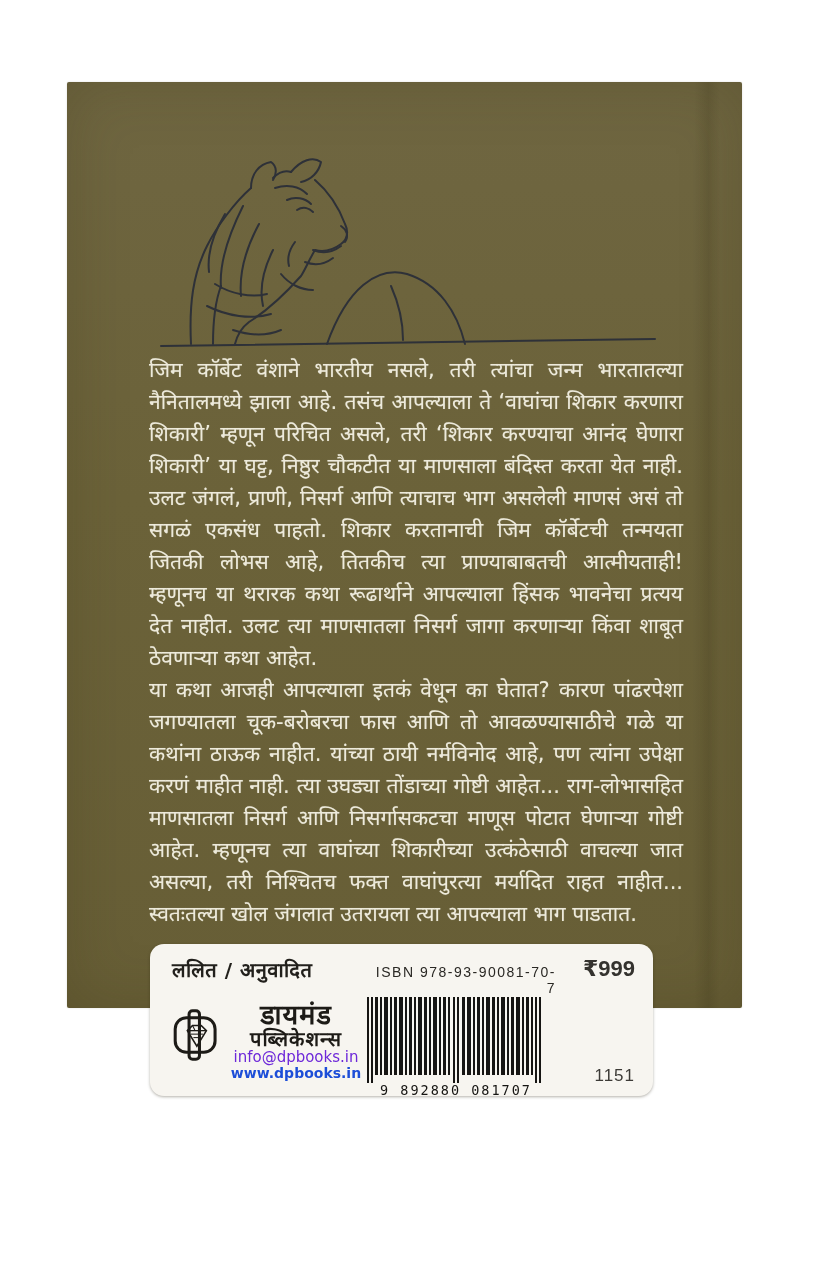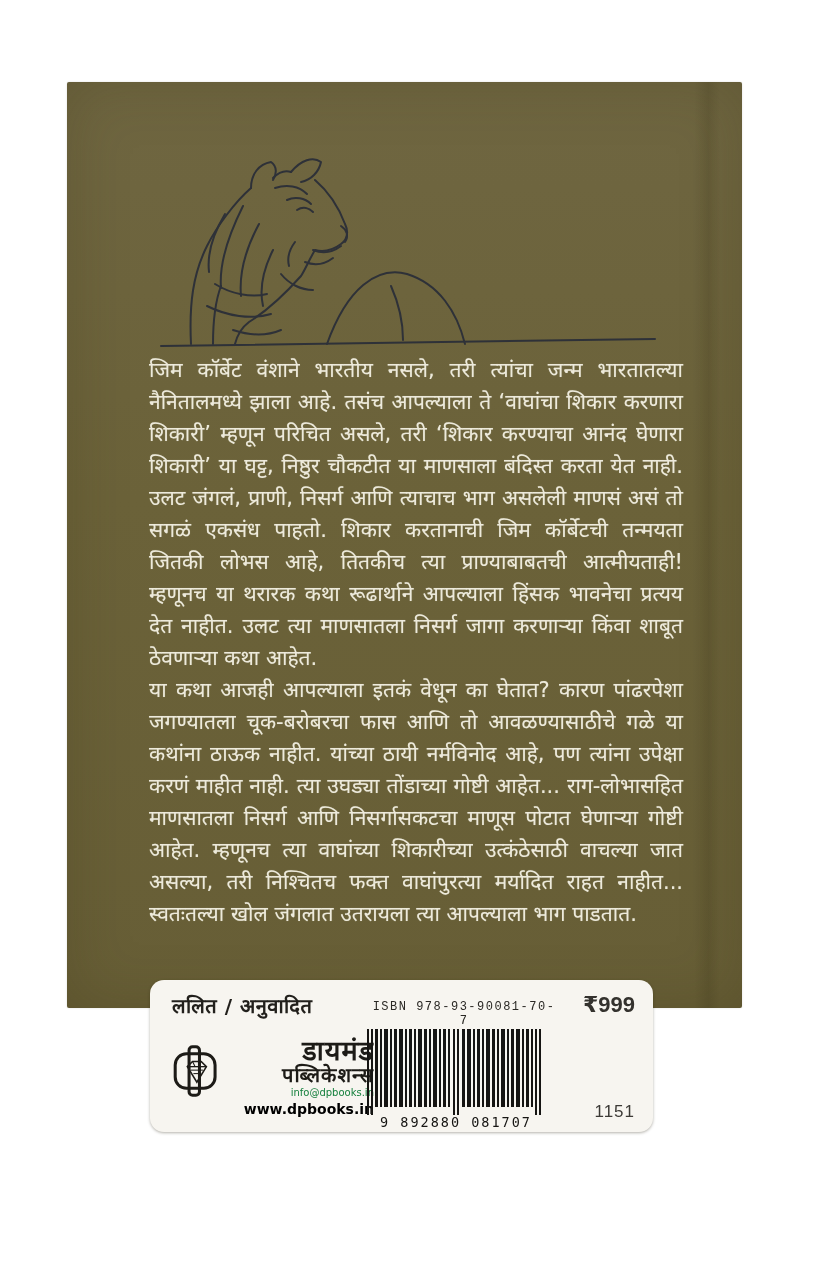"ललित / अनुवादित" .infobar { top: 898px -> 862px }
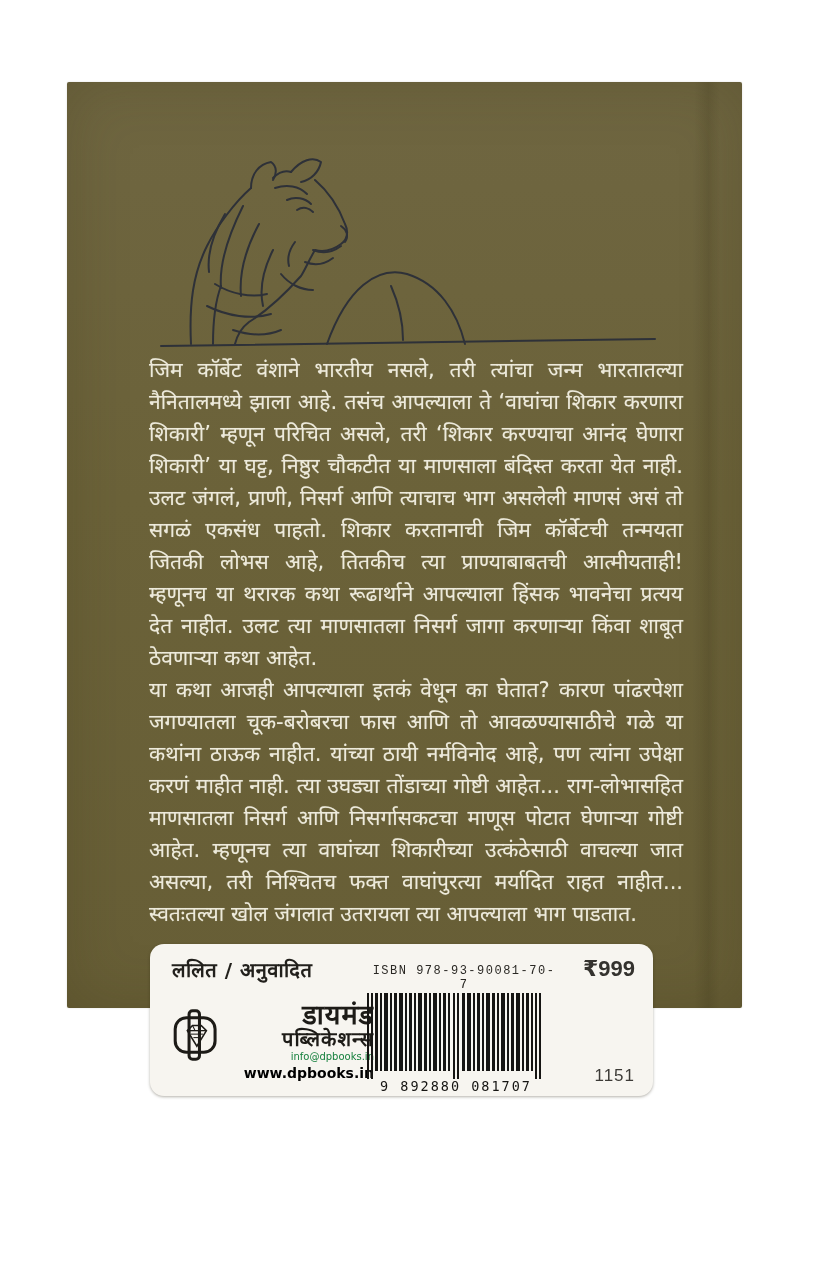"ISBN 978-93-90081-70-7" .isbn-label { font-family: Liberation Mono, monospace -> Liberation Sans, sans-serif; font-size: 12px -> 14px; text-align: center -> right }
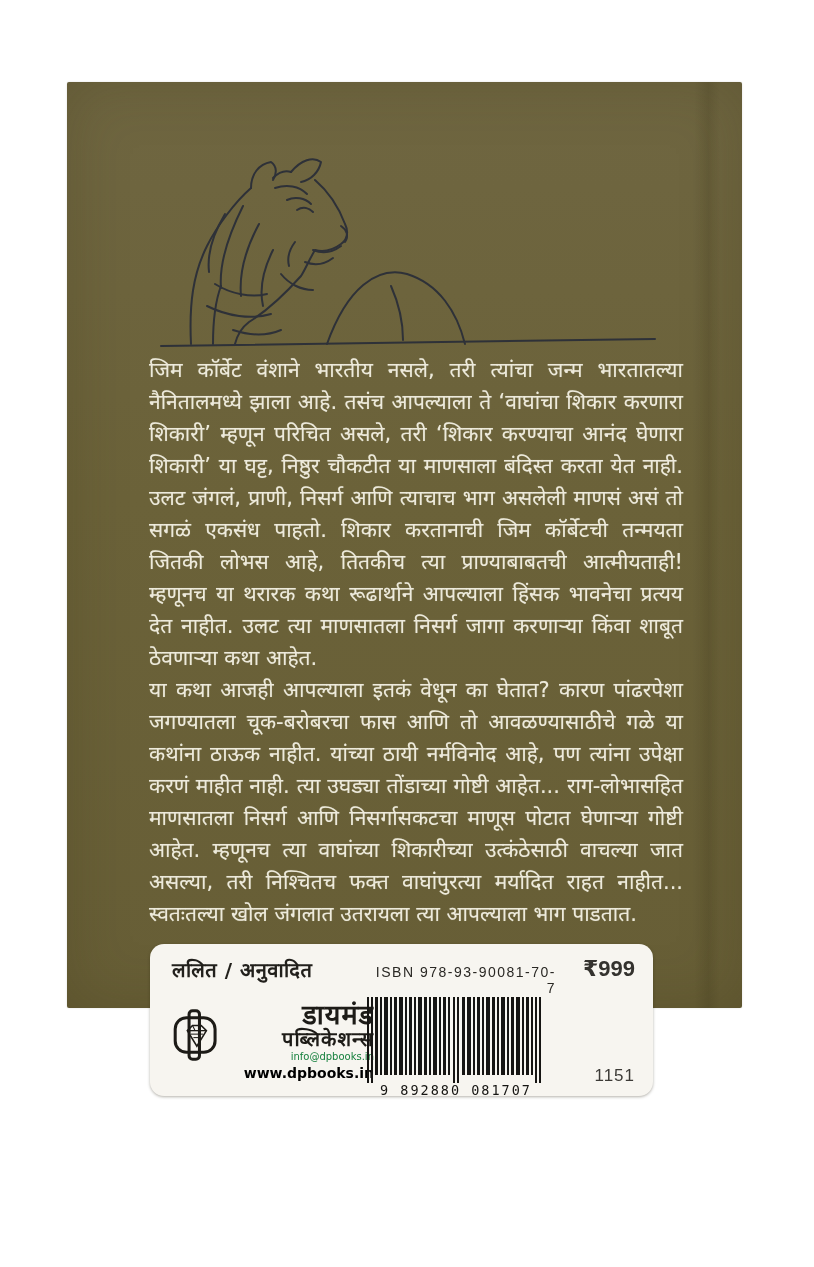"डायमंड" .pub-text { margin-left: 8px -> none; text-align: right -> center }
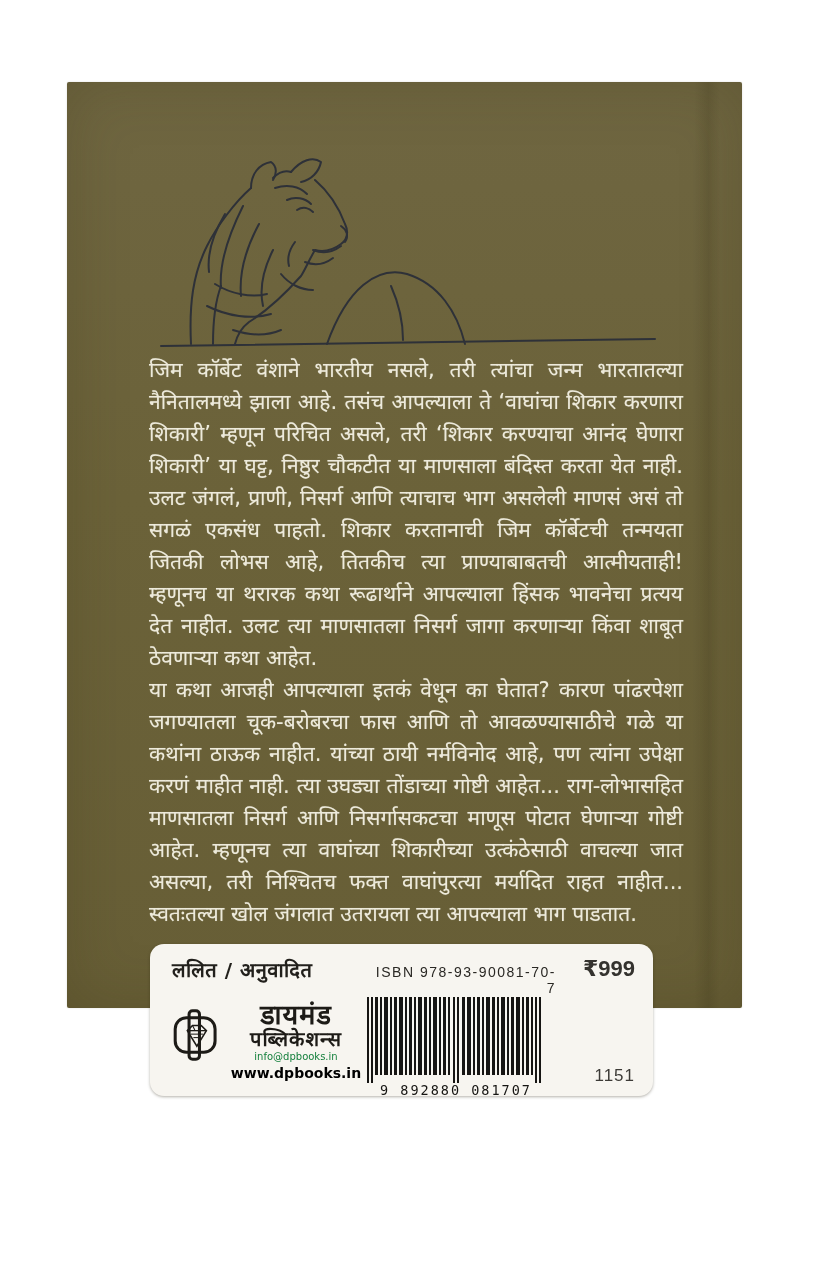"info@dpbooks.in" .pub-email { color: #15803d -> #6d28d9; font-size: 10px -> 15px }
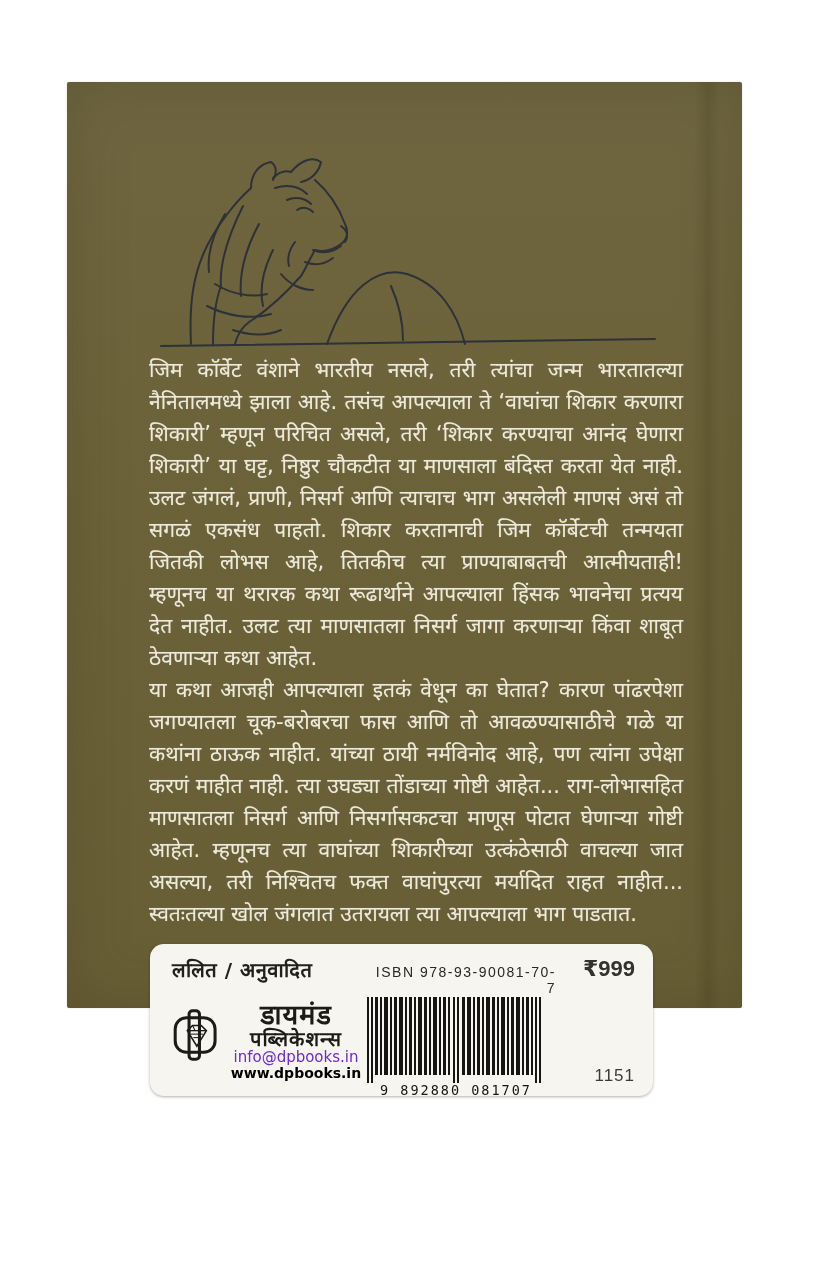"www.dpbooks.in" .pub-web { color: #000000 -> #1d4ed8 }
